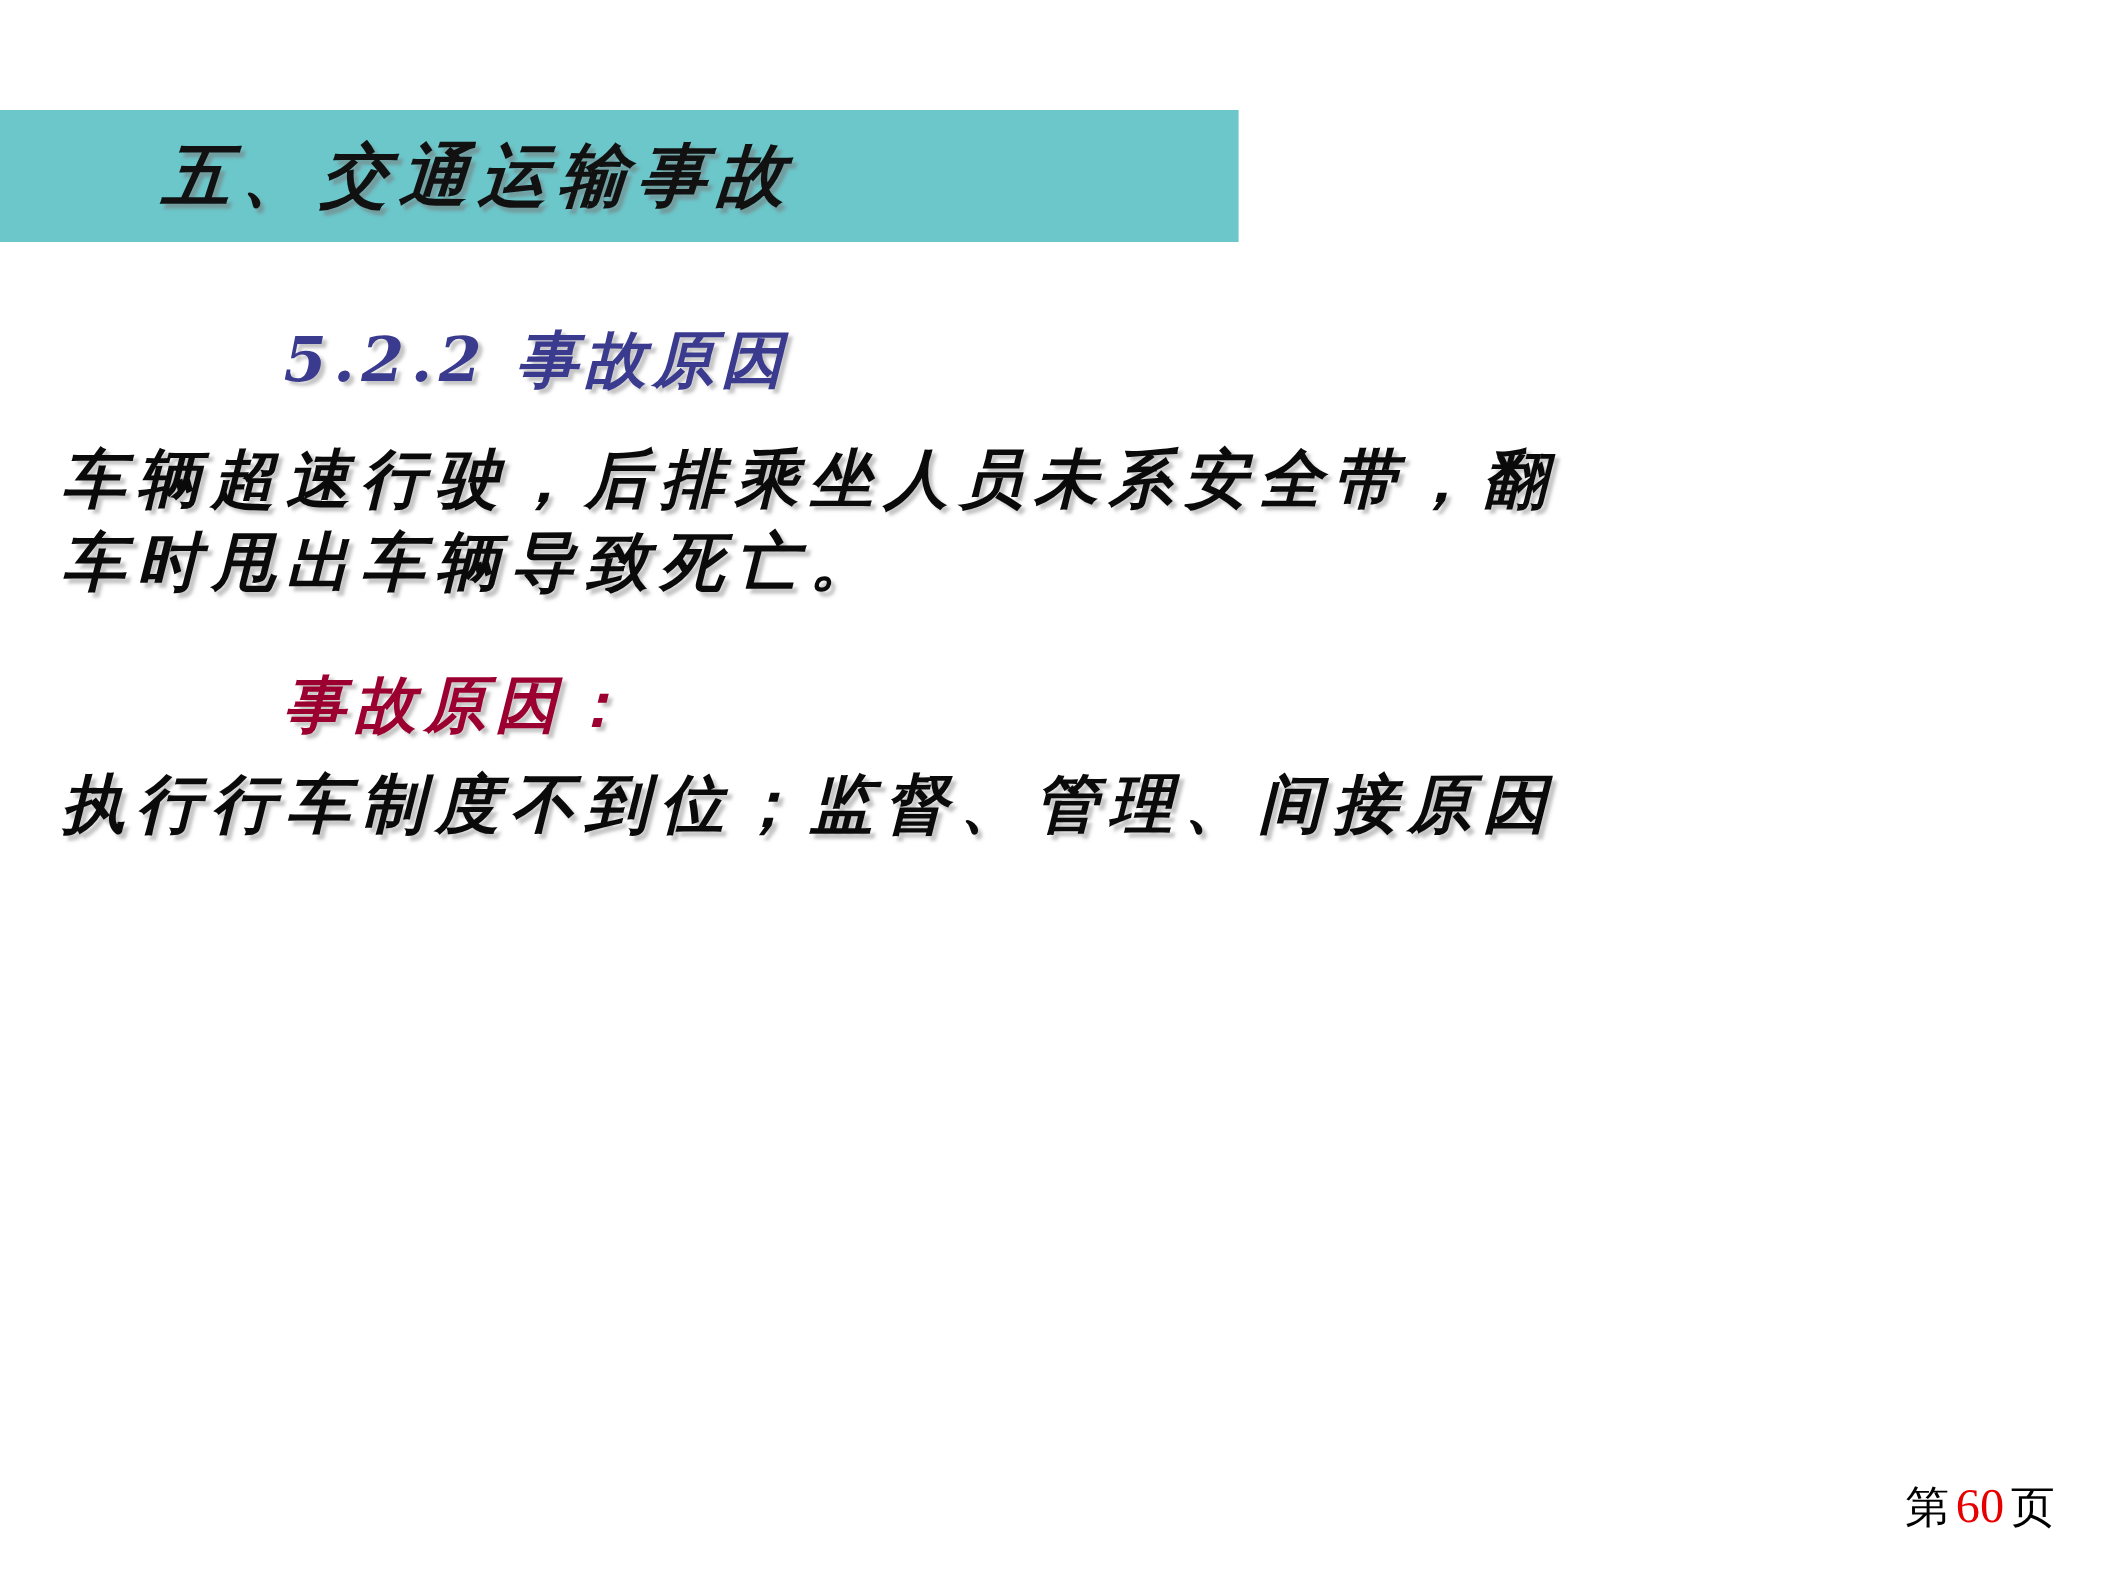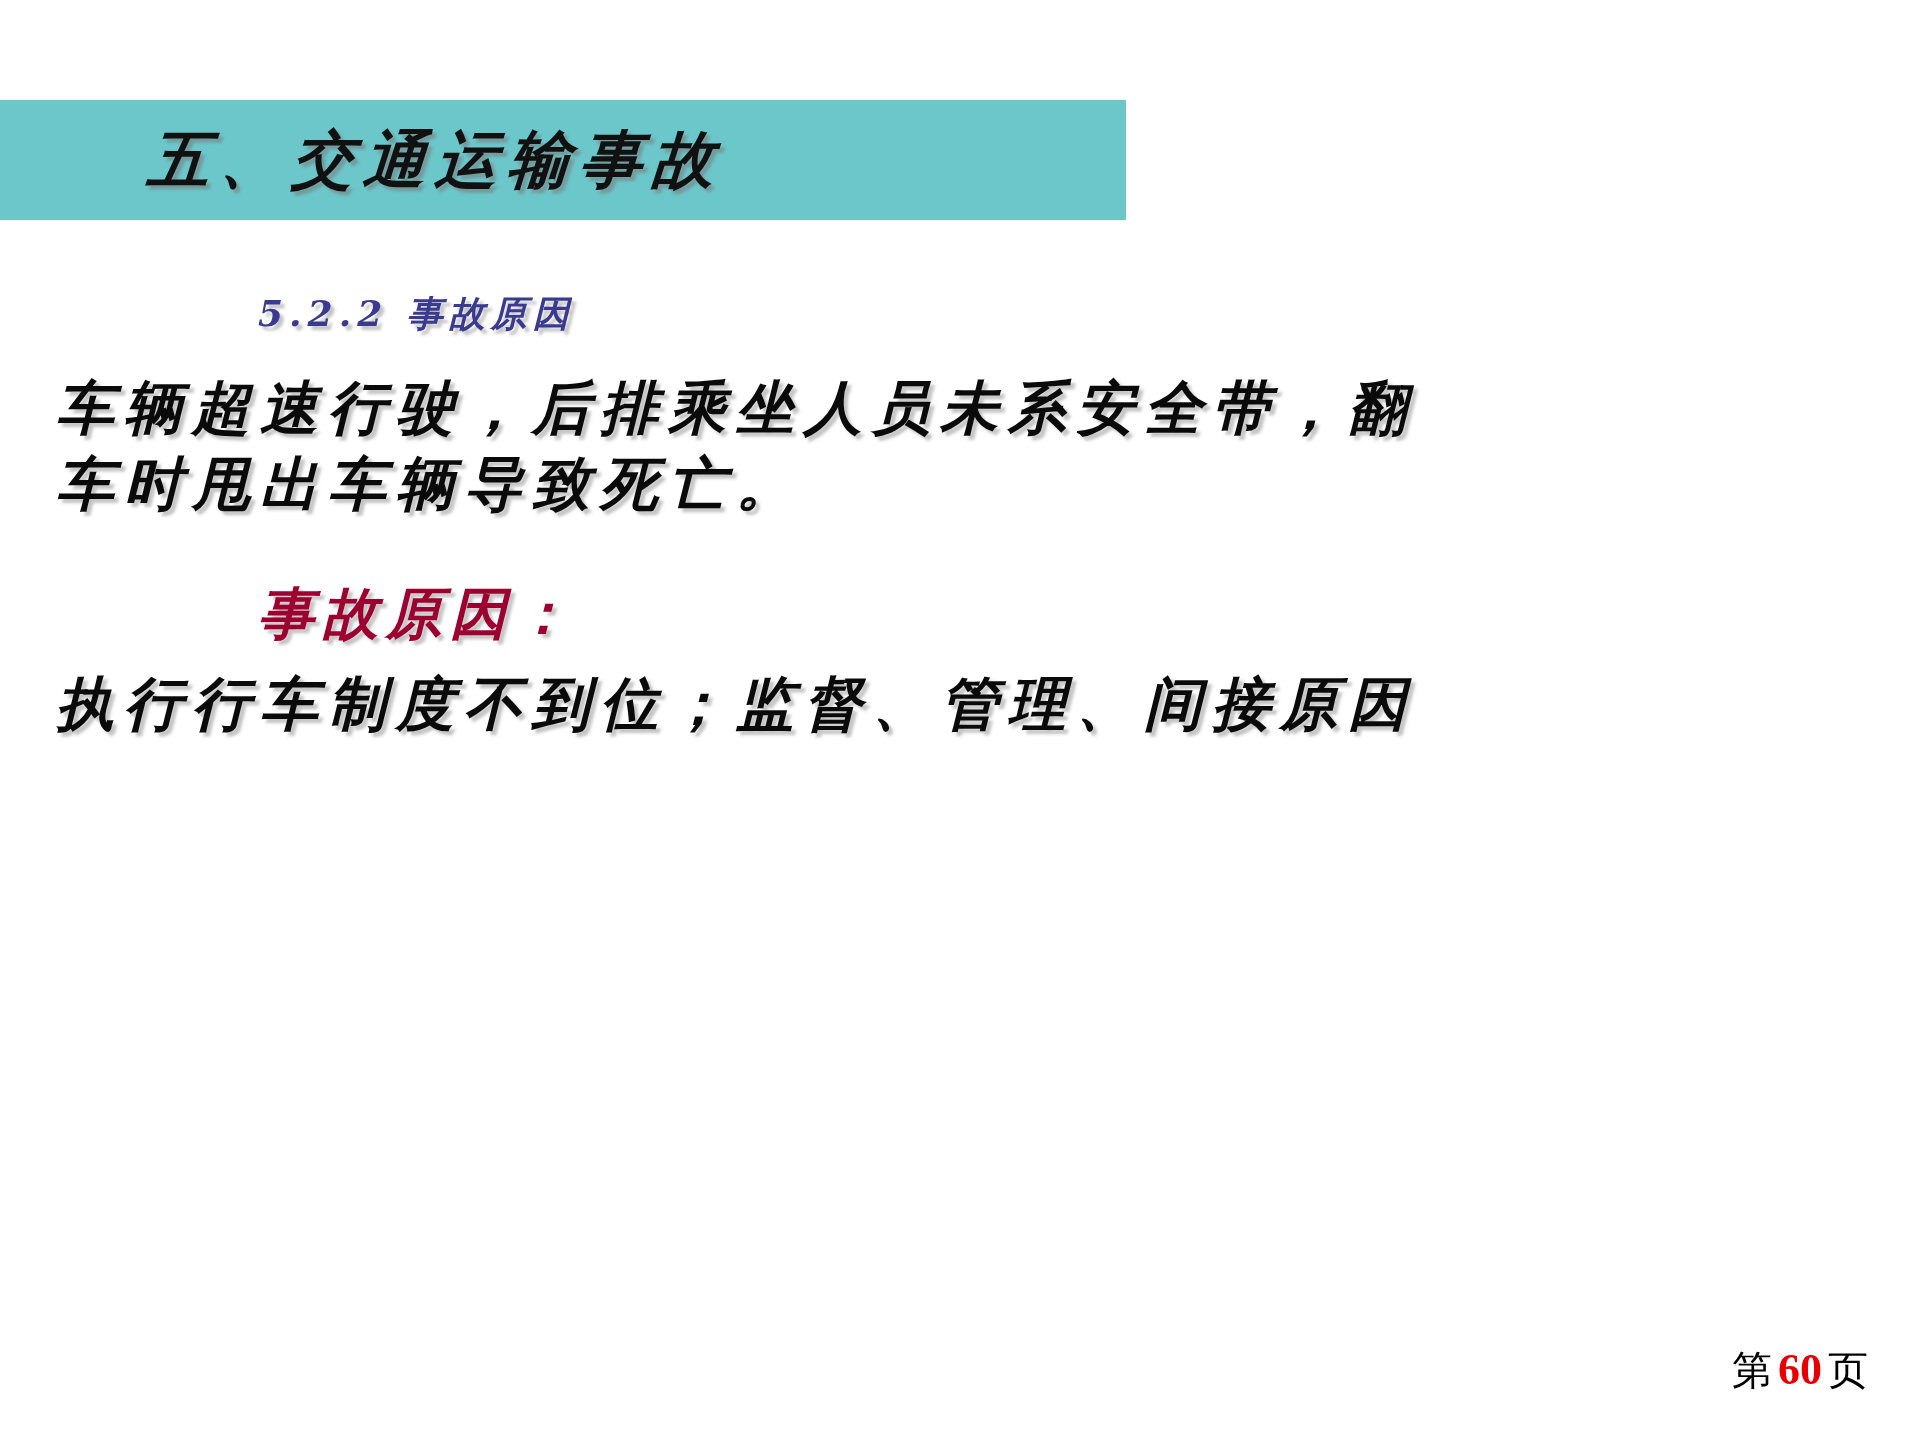"5.2.2 事故原因" #section-heading { font-size: 36px -> 56px }
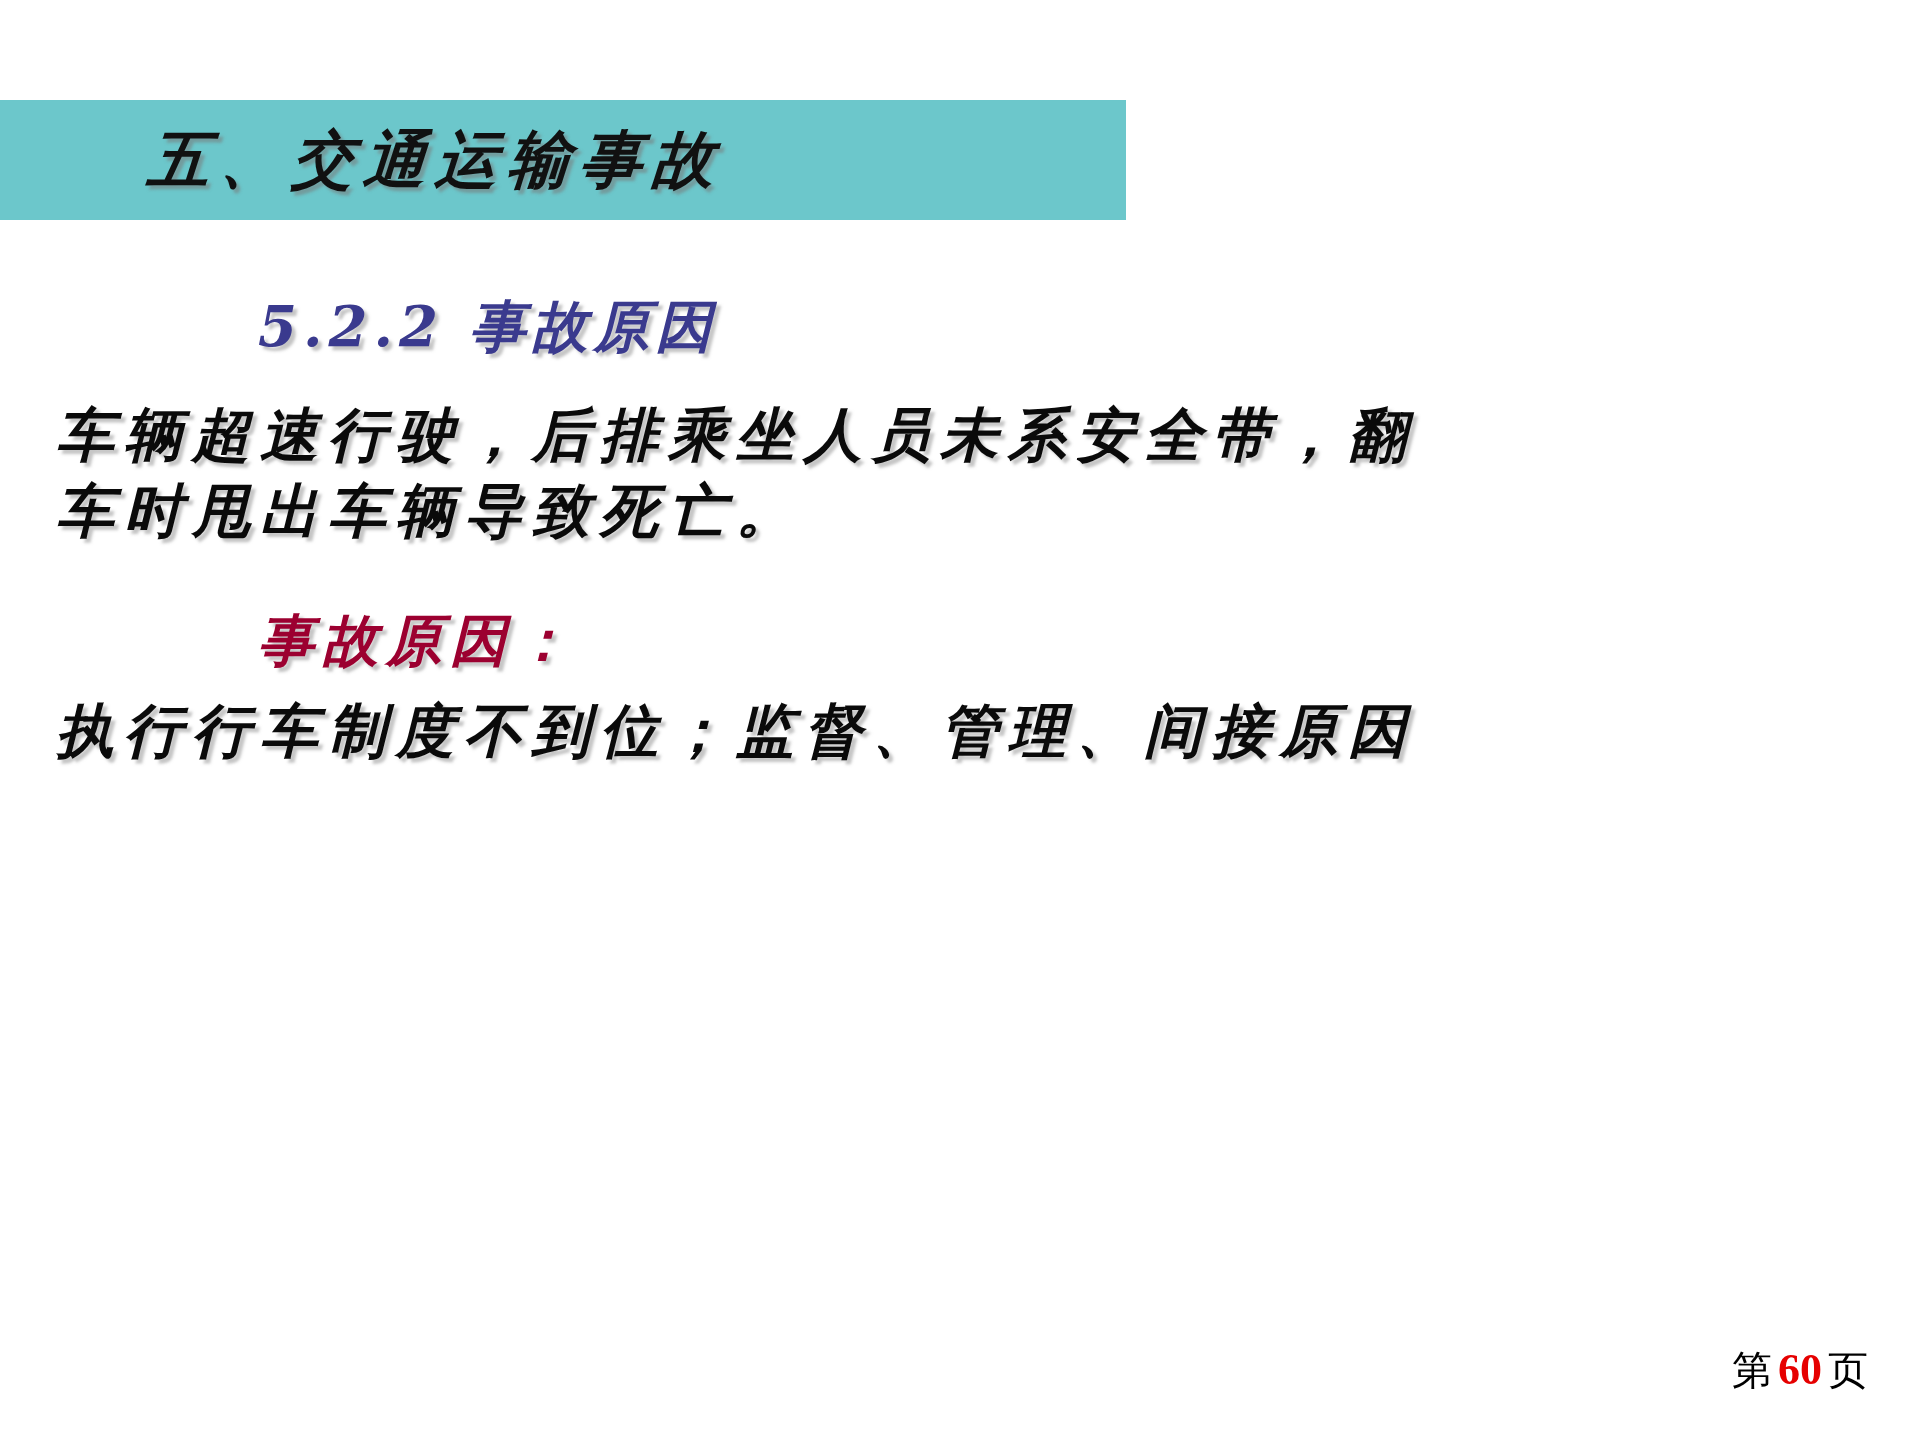"60" #footer .page-num { font-weight: 700 -> 400 }
